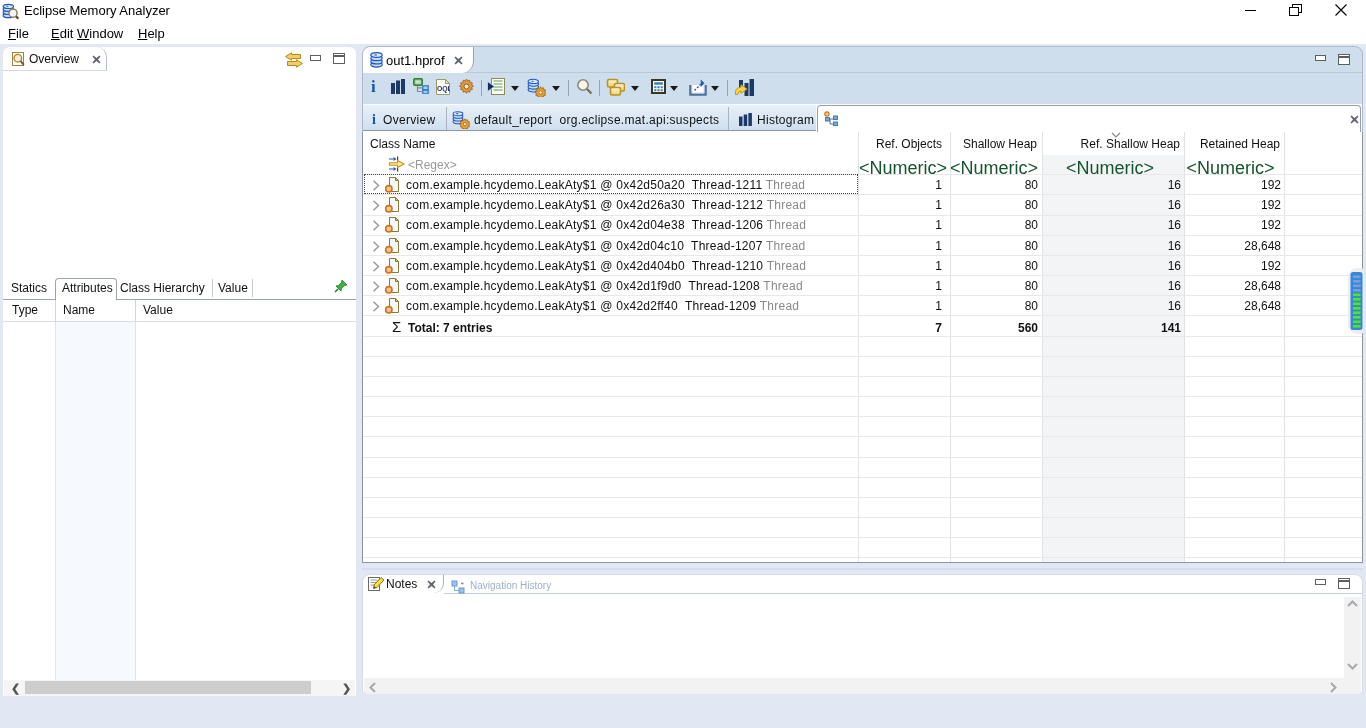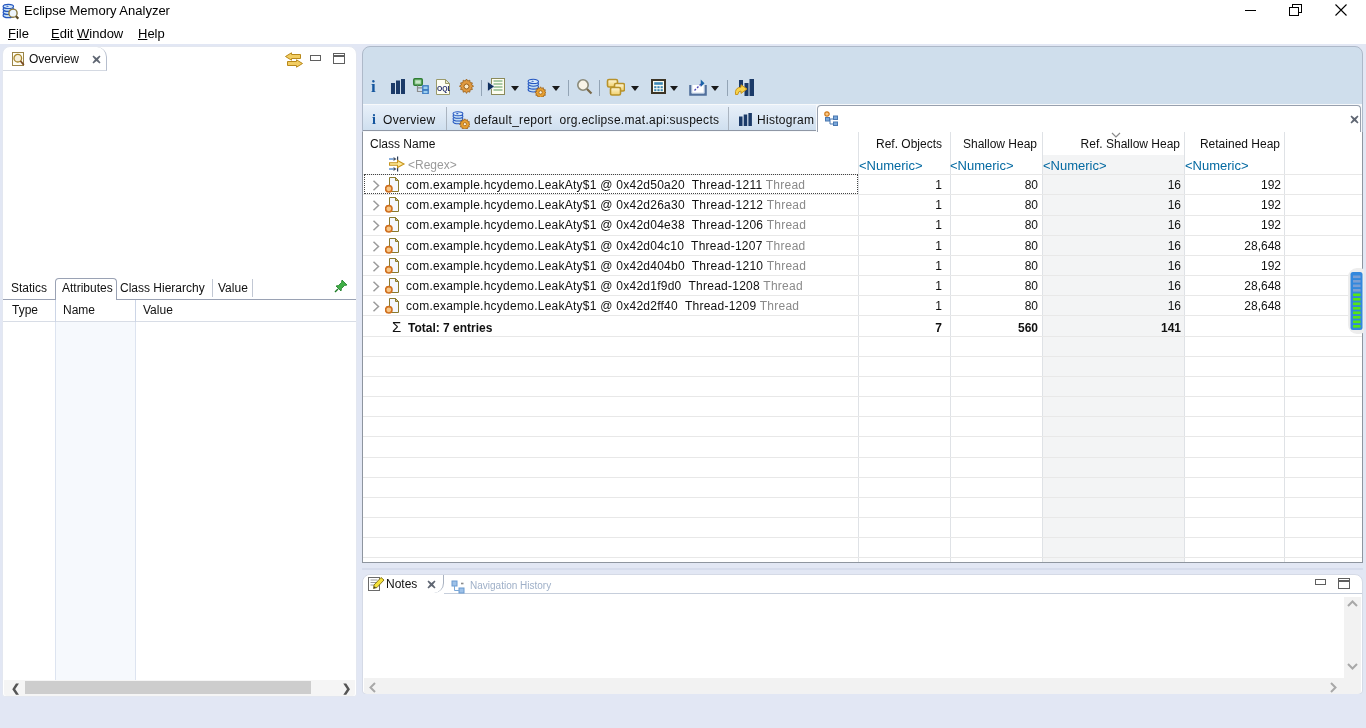"out1.hprof" div.abs { html: none -> <div> <div></div> <div> <svg> <ellipse></ellipse> <ellipse></ellipse> <ellipse></ellipse> <ellipse></ellipse> <ellipse></ellipse> </svg> </div> <div>out1.hprof</div> <div> <svg> <path></path> </svg> </div> <div></div> <div> <div></div> </div> </div> }
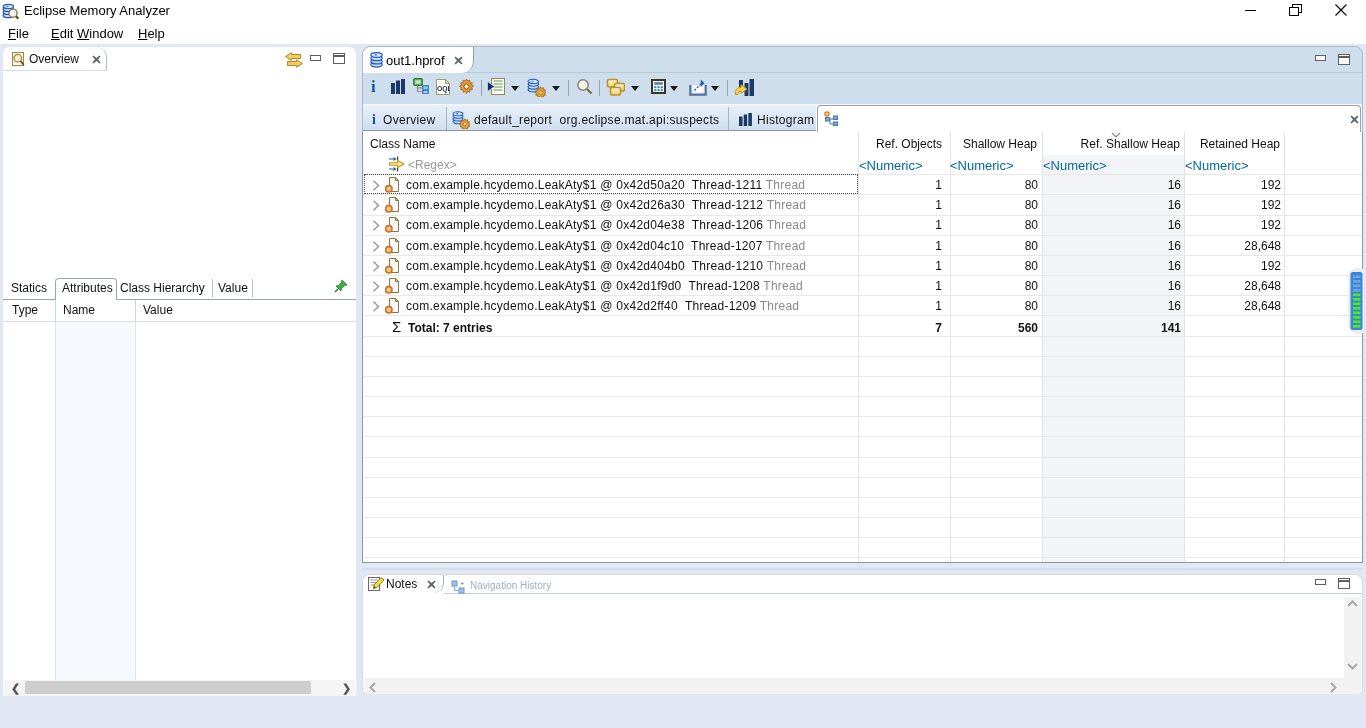"<Numeric>" .filt { color: #0369a1 -> #14532d; font-size: 13px -> 18px; text-align: left -> center }
